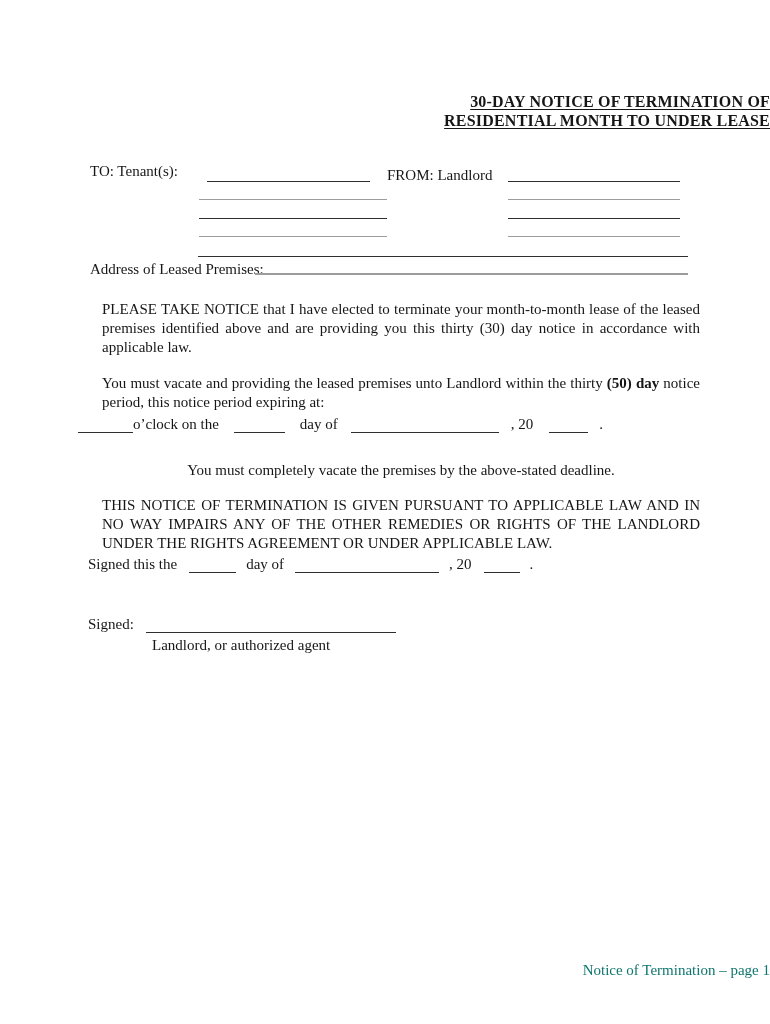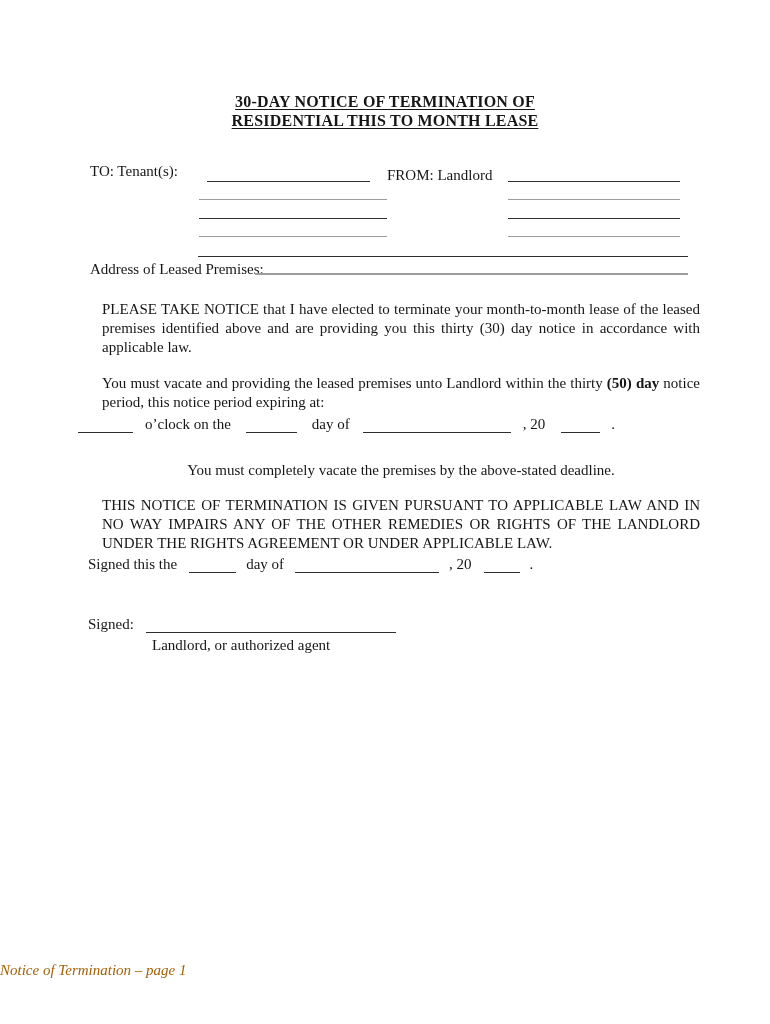"30-DAY NOTICE OF TERMINATION OF" .title-block { text-align: center -> right }
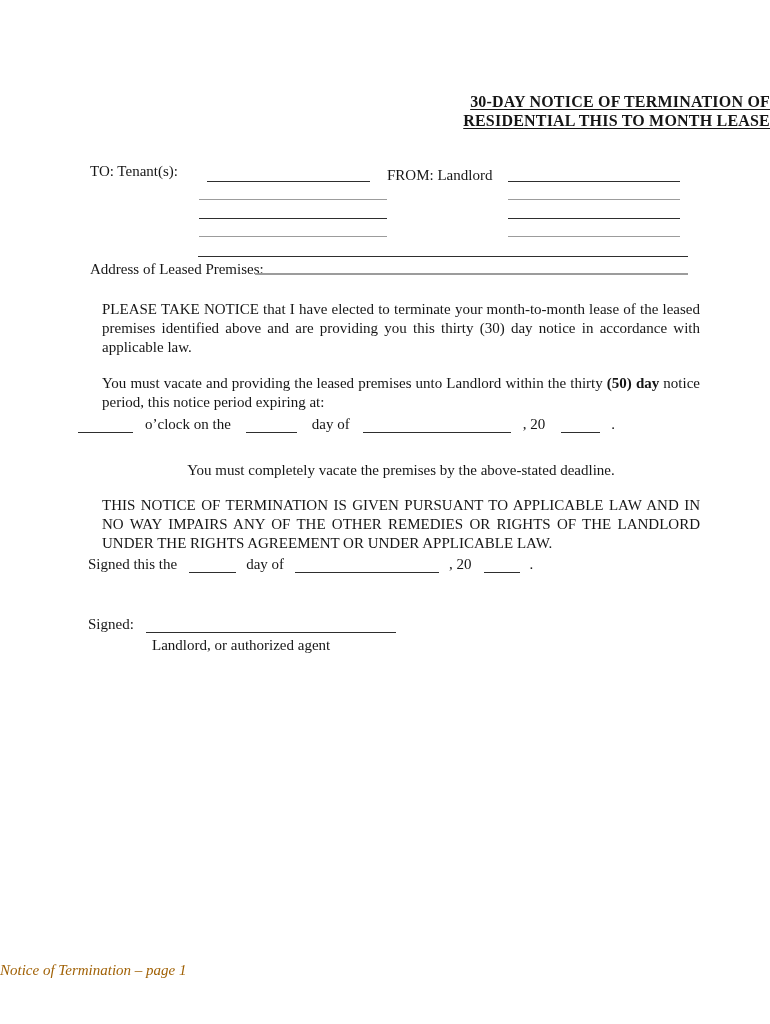"RESIDENTIAL THIS TO MONTH LEASE" div.title-line { text: THIS TO MONTH -> MONTH TO UNDER }
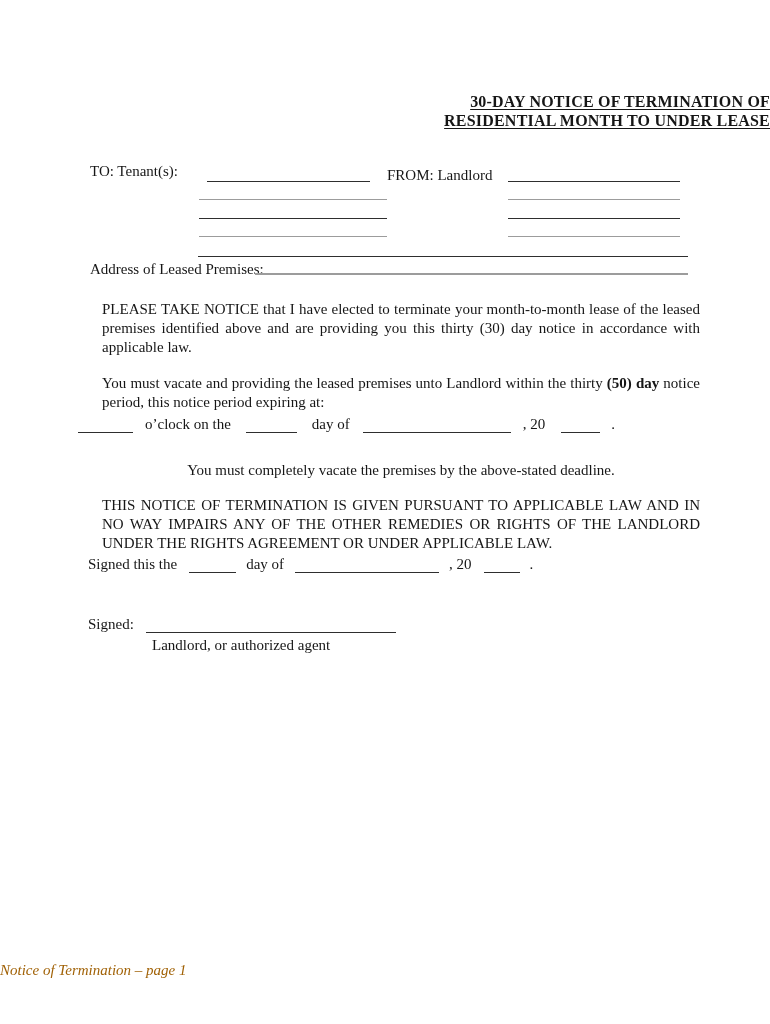"o’clock on the" span { margin-left: 12px -> none }
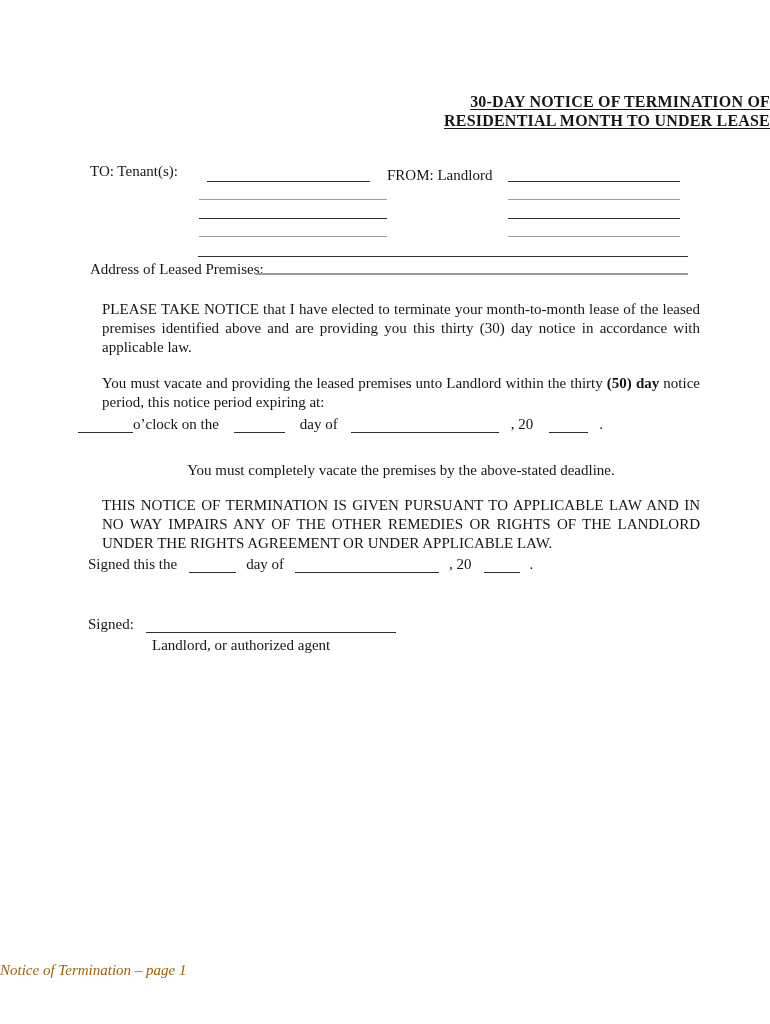"Notice of Termination – page" .footer { color: #a16207 -> #0f766e; font-style: italic -> none; text-align: left -> right }
